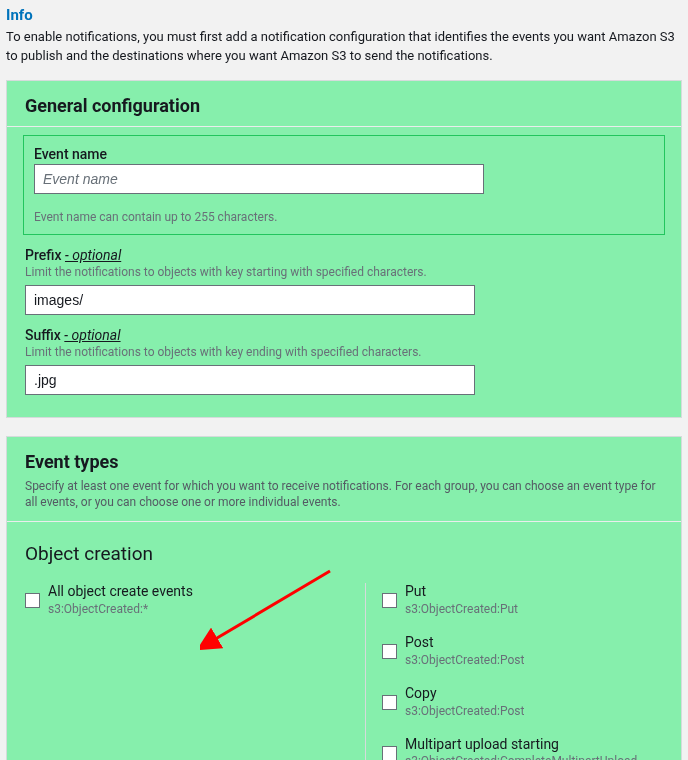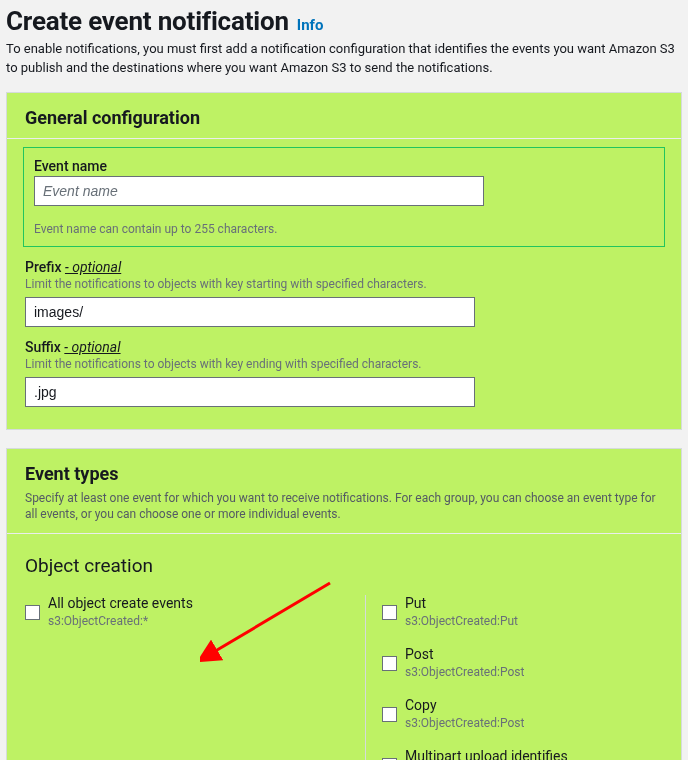"Create event notification" h1 { html: <h1>Create event notification</h1> -> none }
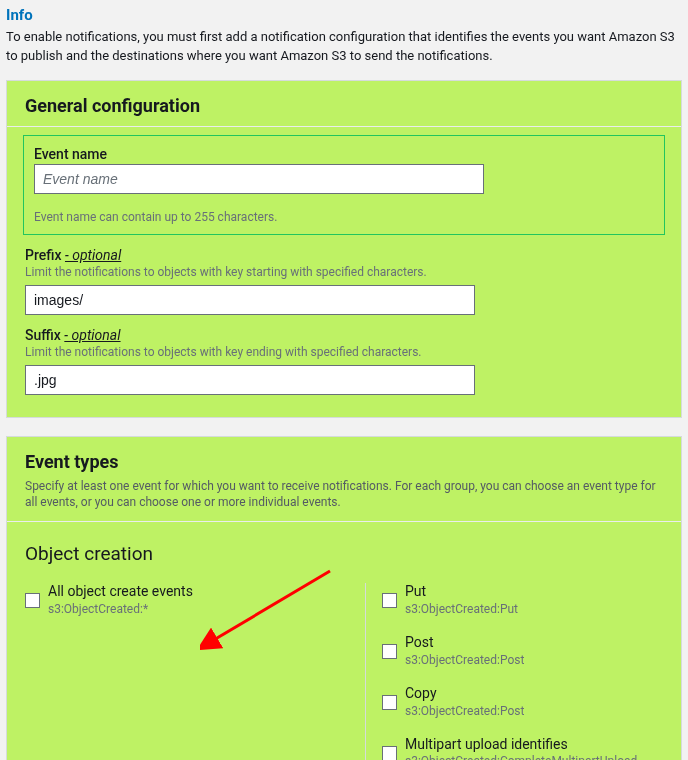"General configuration" .panel { background: #bef264 -> #86efac }
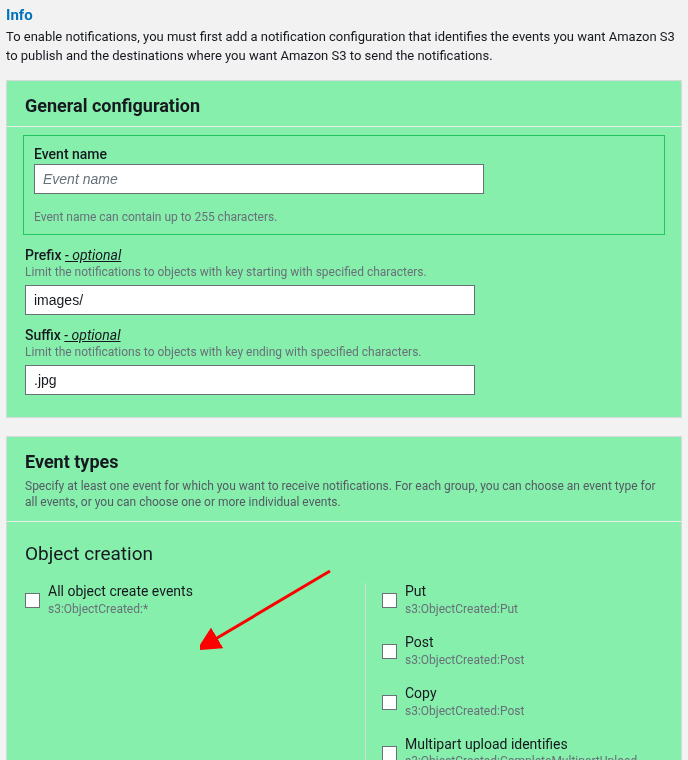"Multipart upload identifies" div.check-label { text: identifies -> starting }
